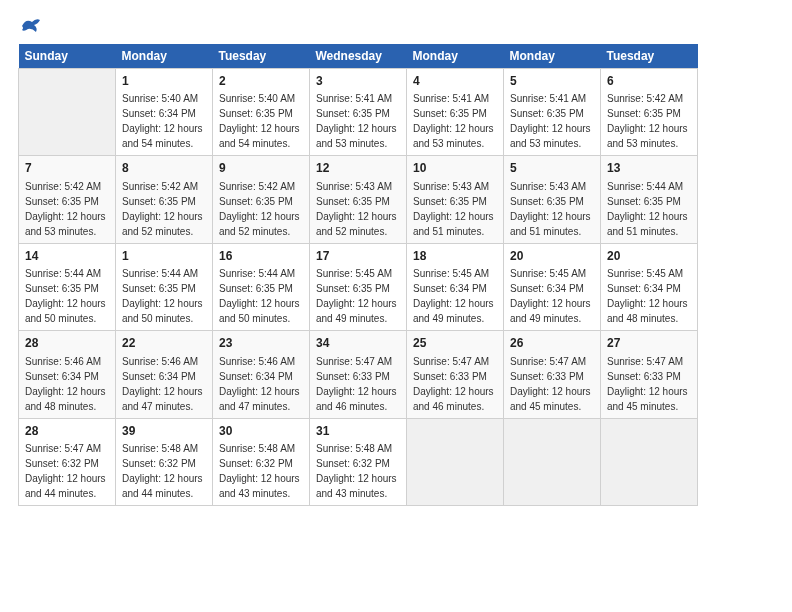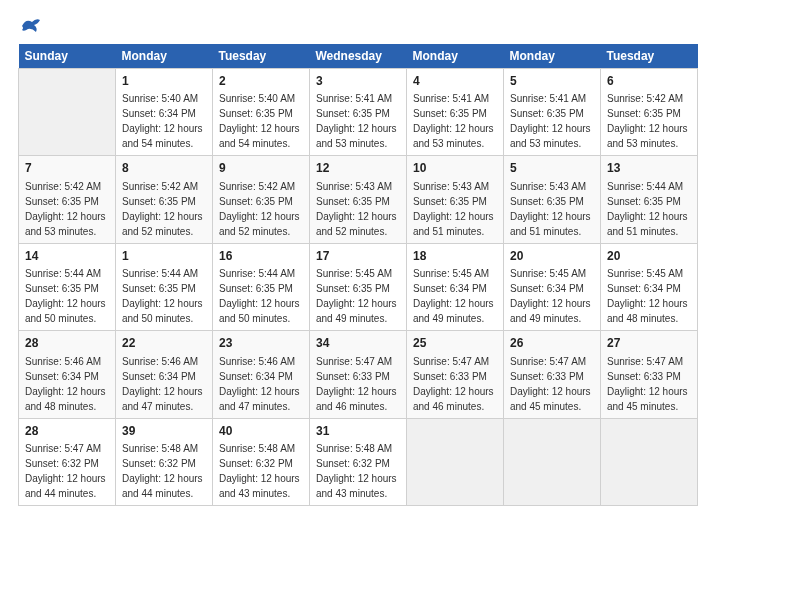"40" span.day-num { text: 40 -> 30 }
